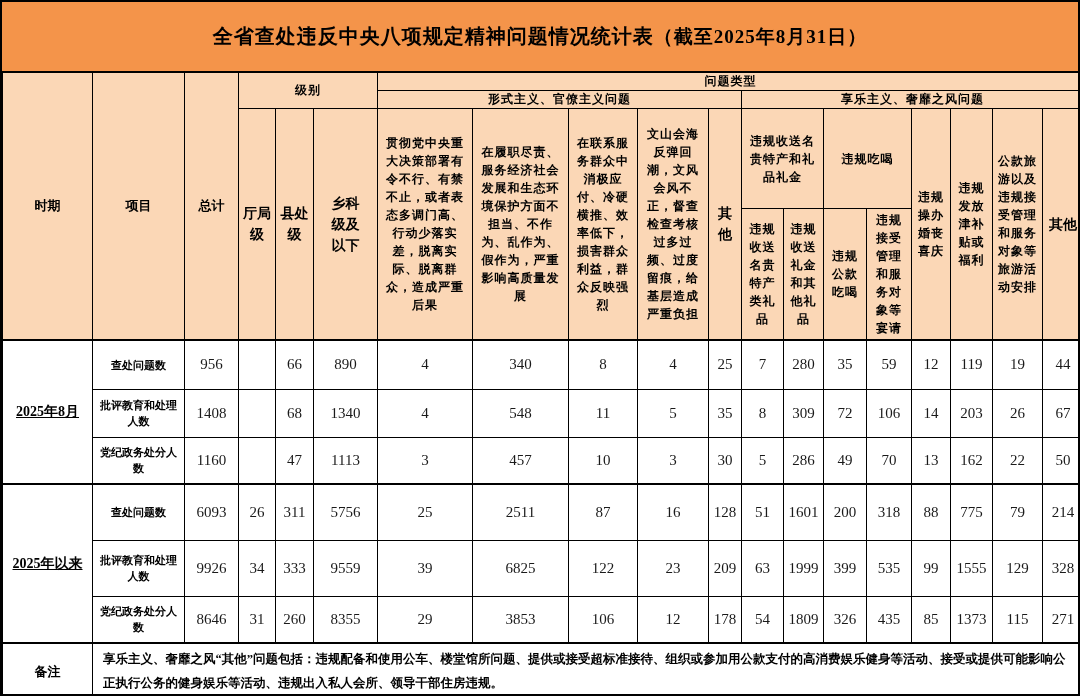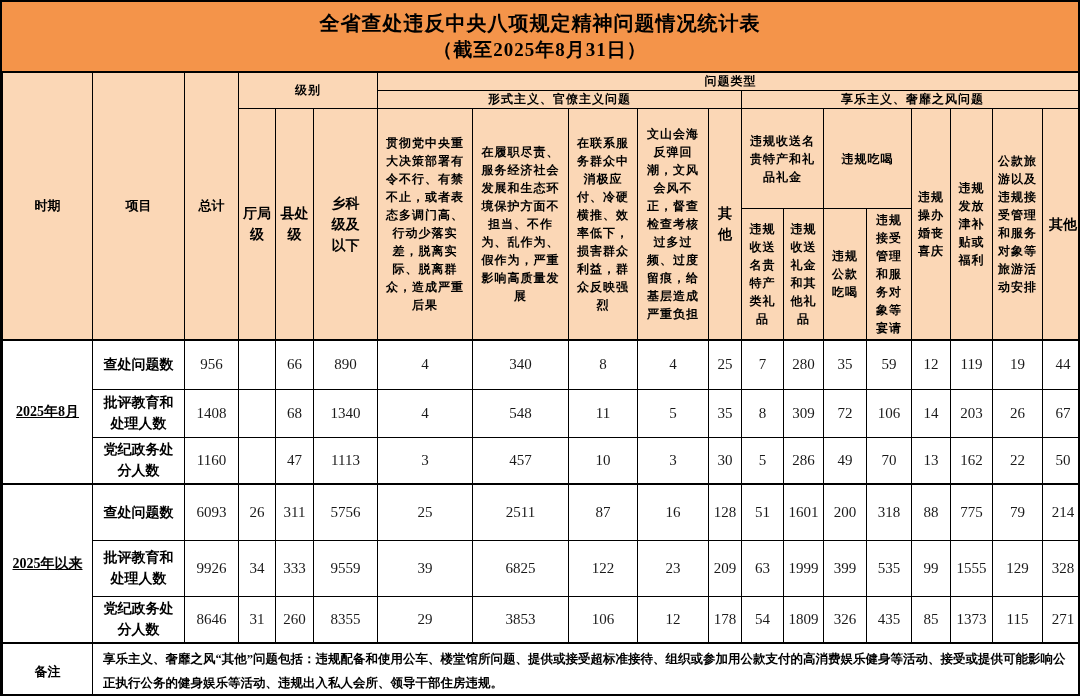"全省查处违反中央八项规定精神问题情况统计表" .title-band { flex-direction: column -> row }
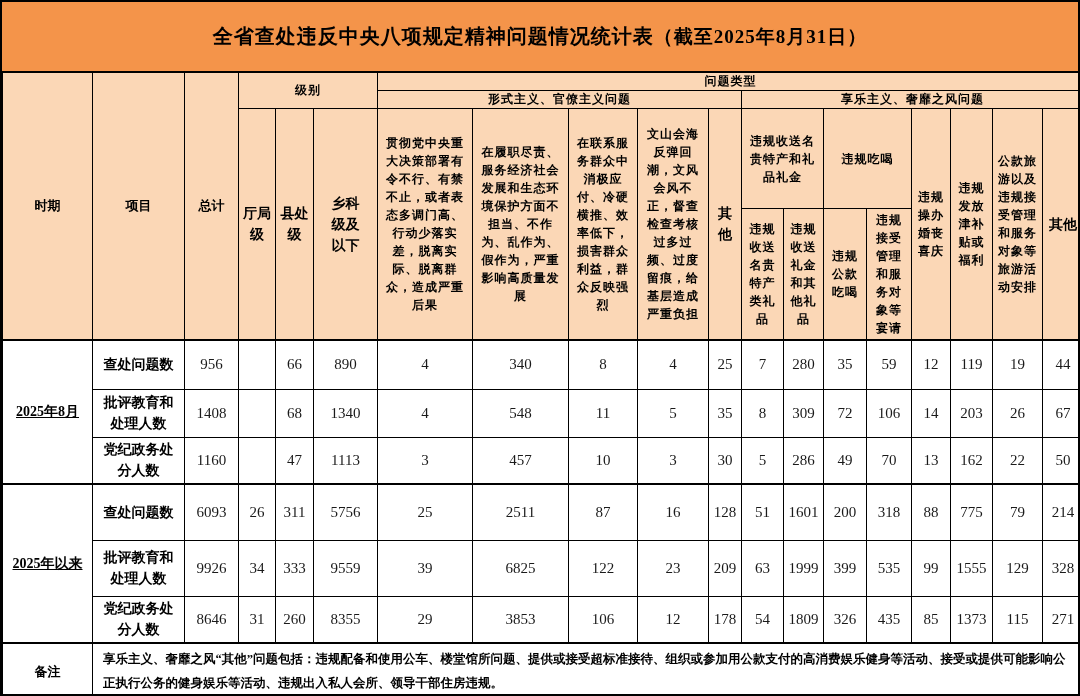"查处问题数" .item-cell { font-size: 14px -> 11px }
